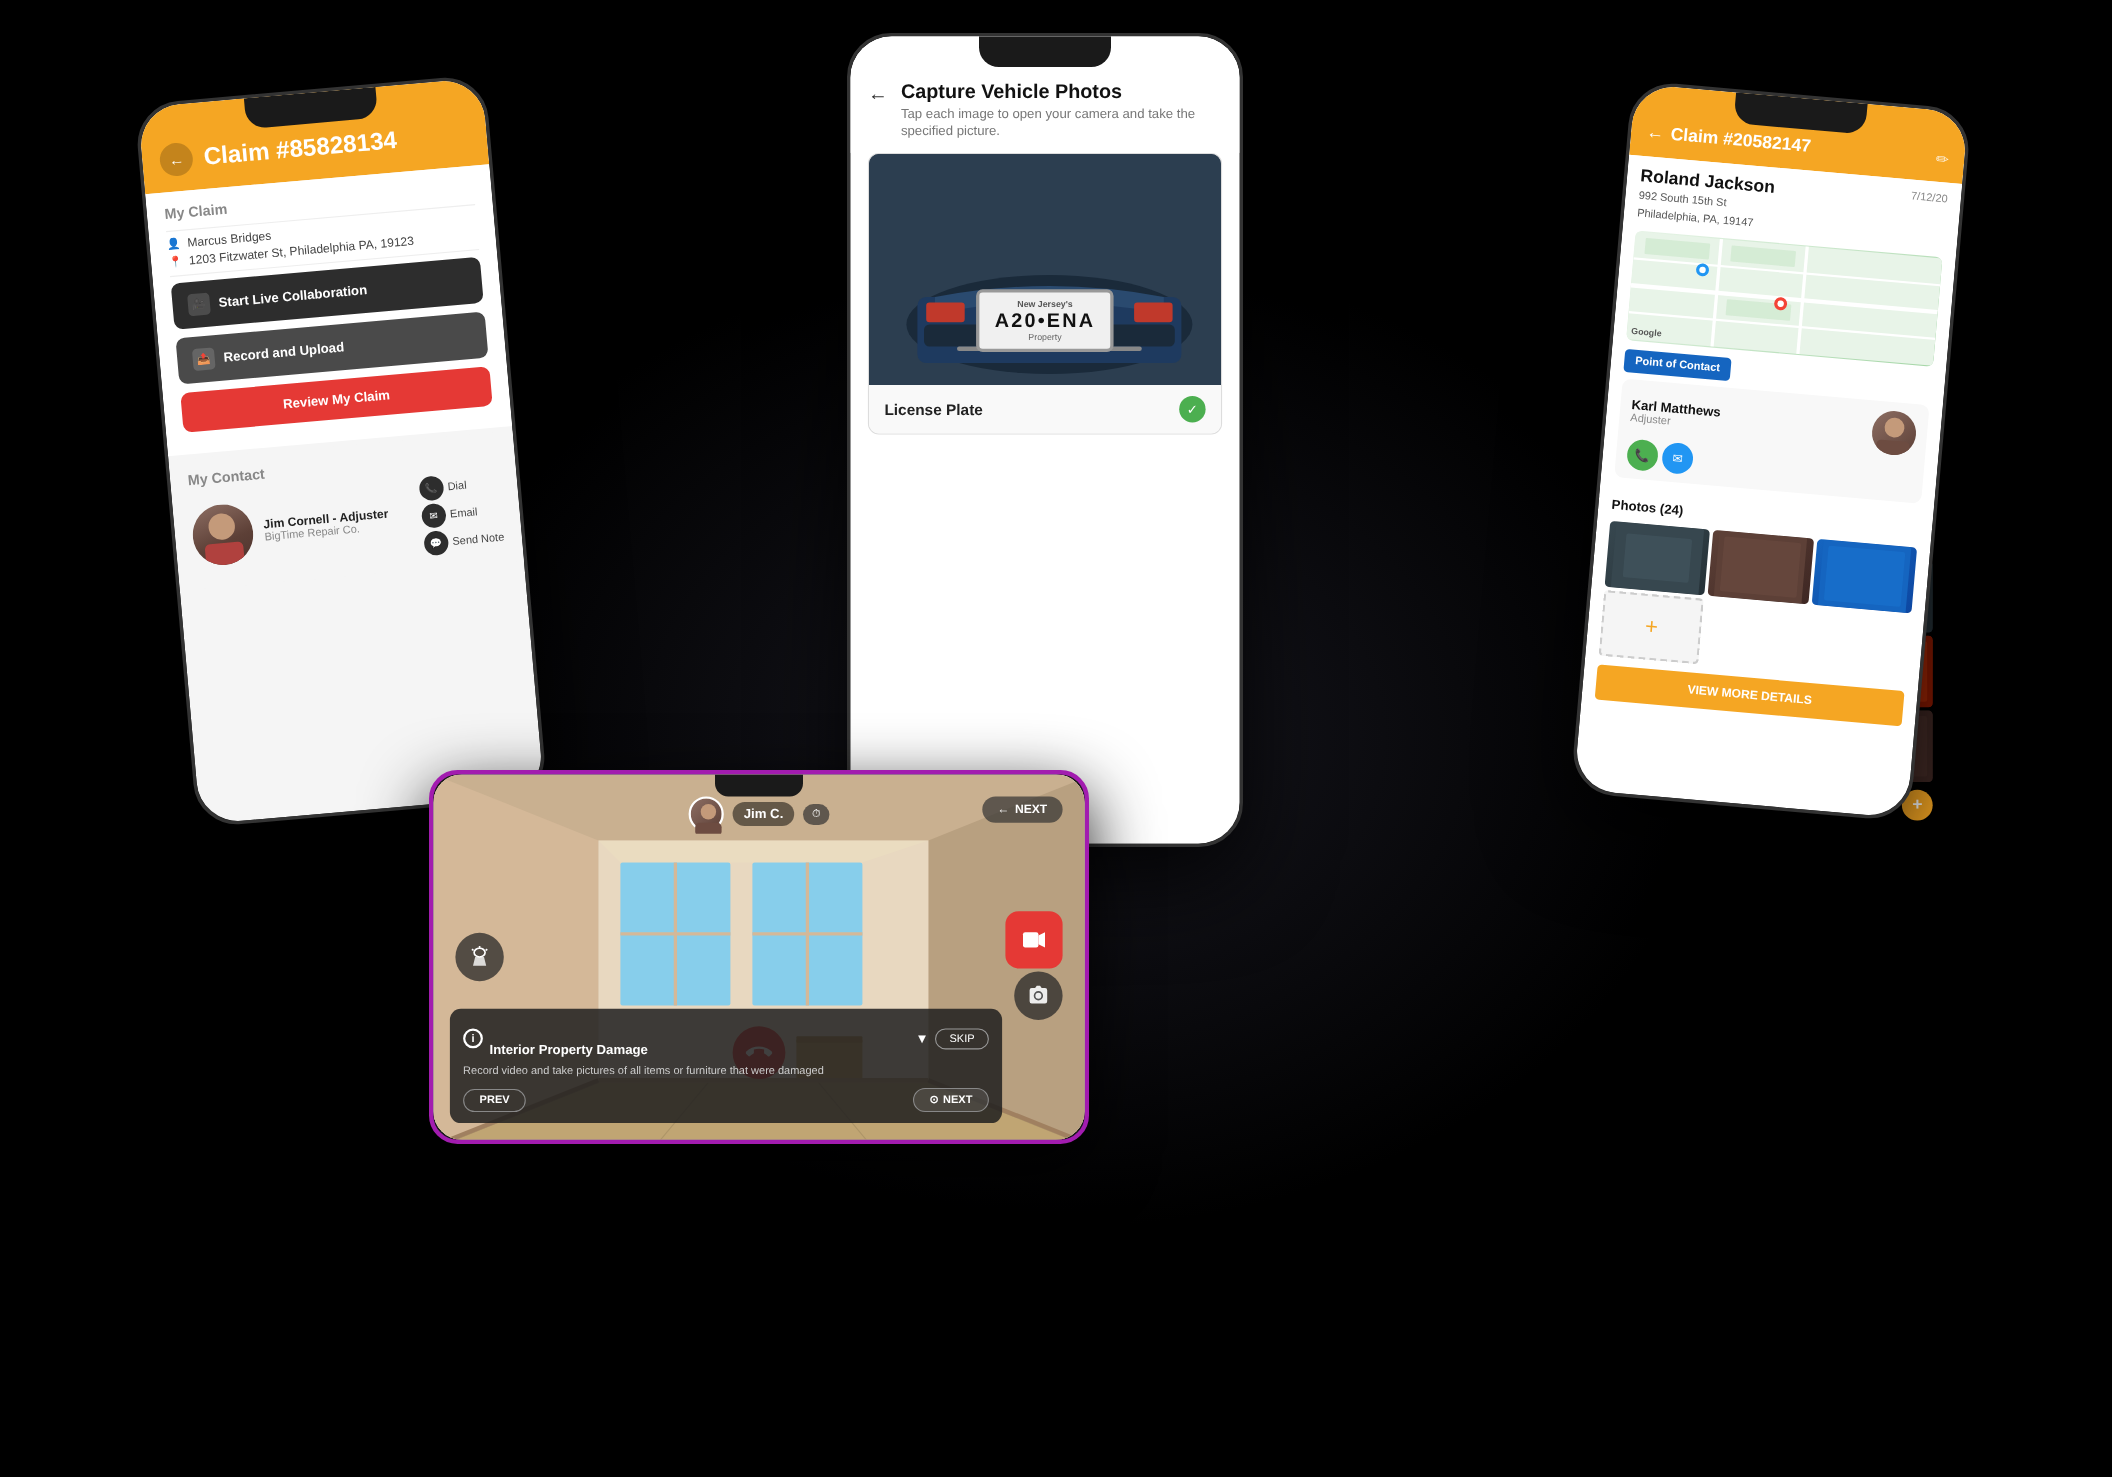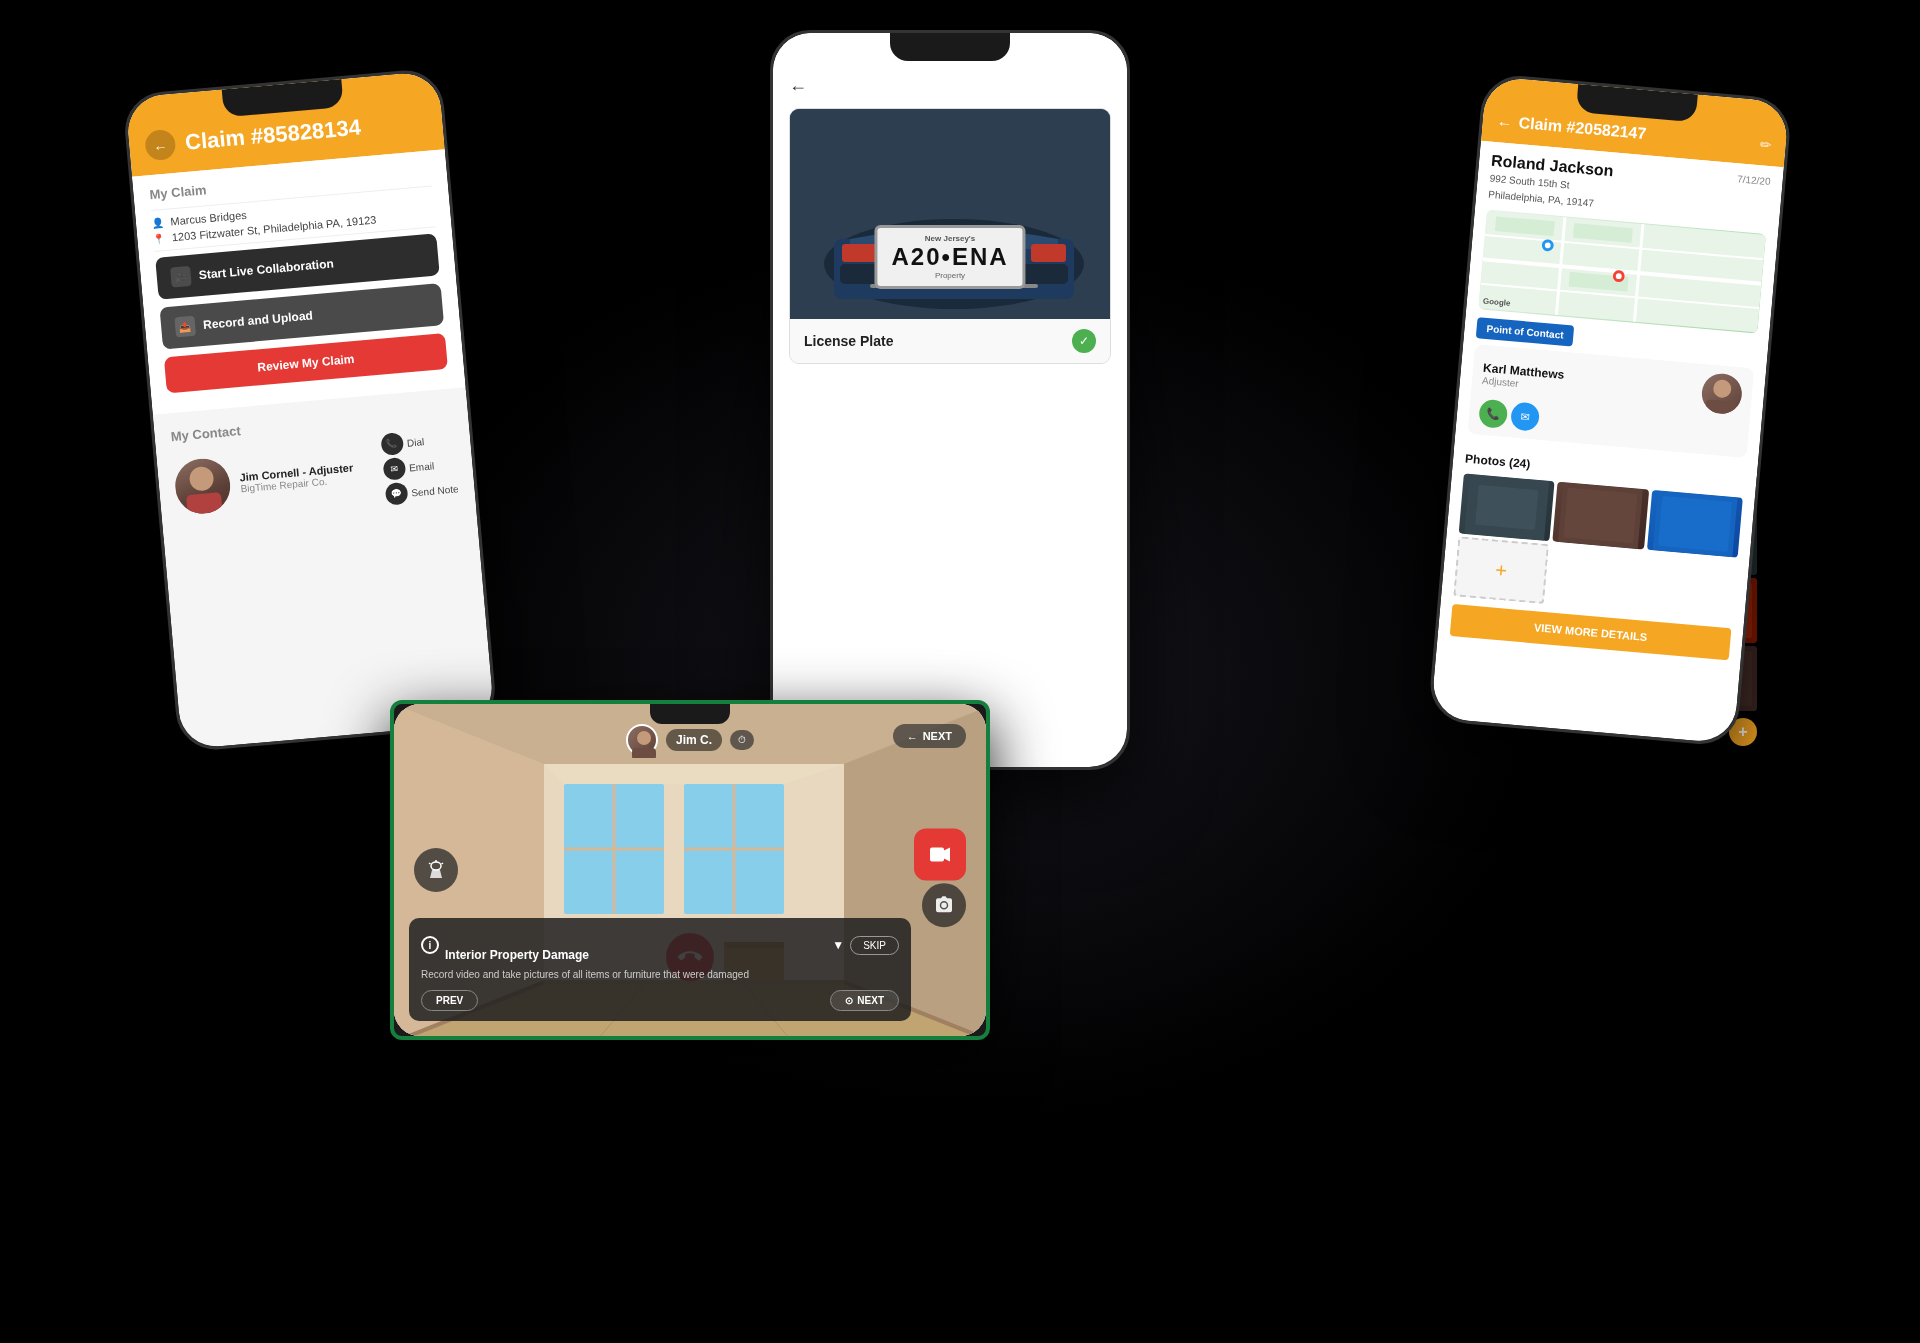"Capture Vehicle Photos" div.center-header-text { html: none -> <div> <div>Capture Vehicle Photos</div> <div>Tap each image to open your camera and take the specified picture.</div> </div> }
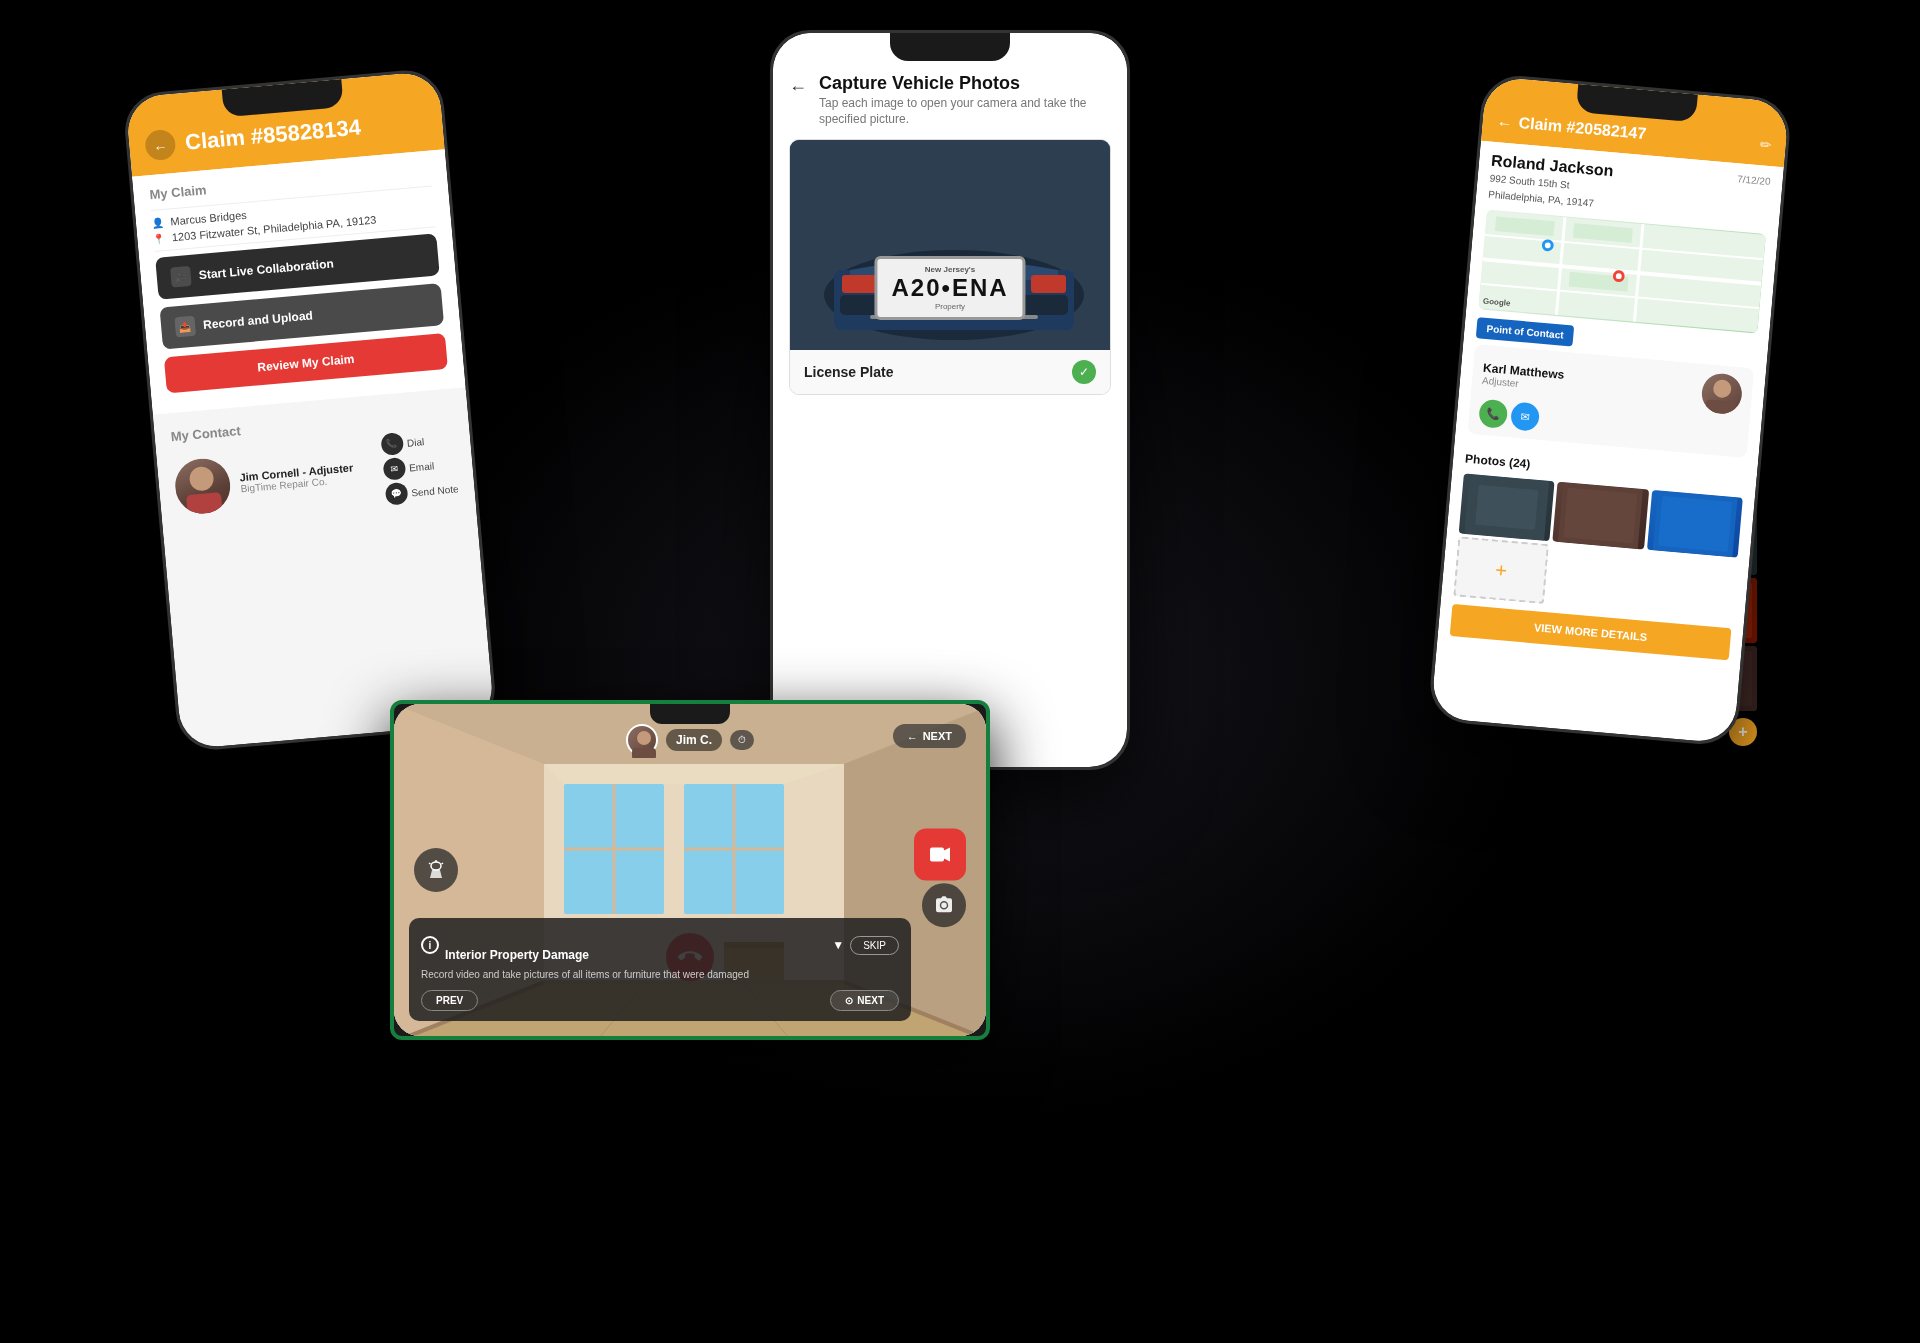"A20•ENA" .plate-number { font-size: 24px -> 18px }
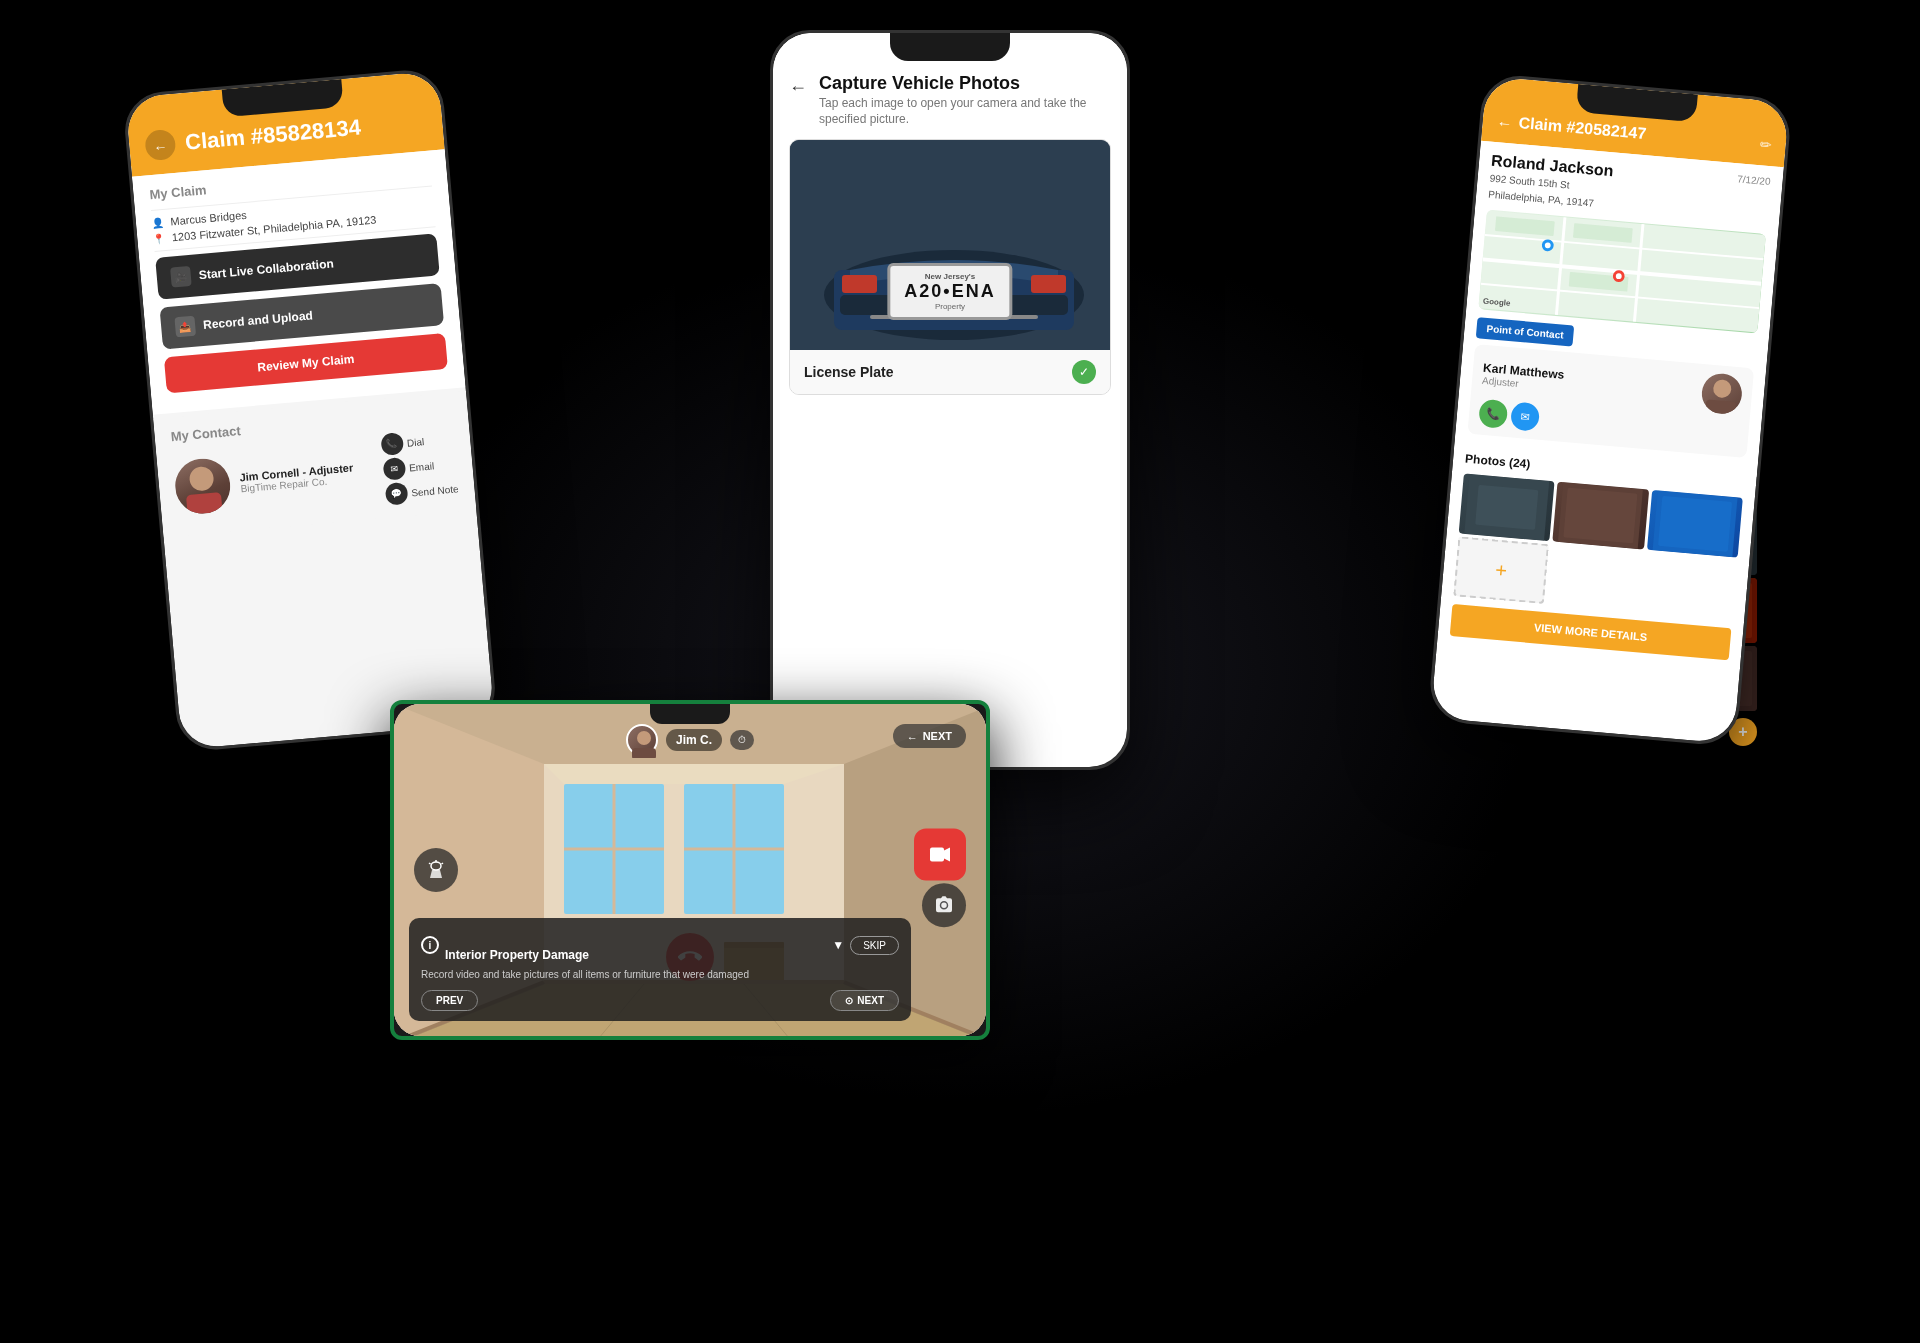"Jim C." .phone-bottom { border: 4px solid #15803d -> 4px solid #a21caf; border-radius: 12px -> 26px }
